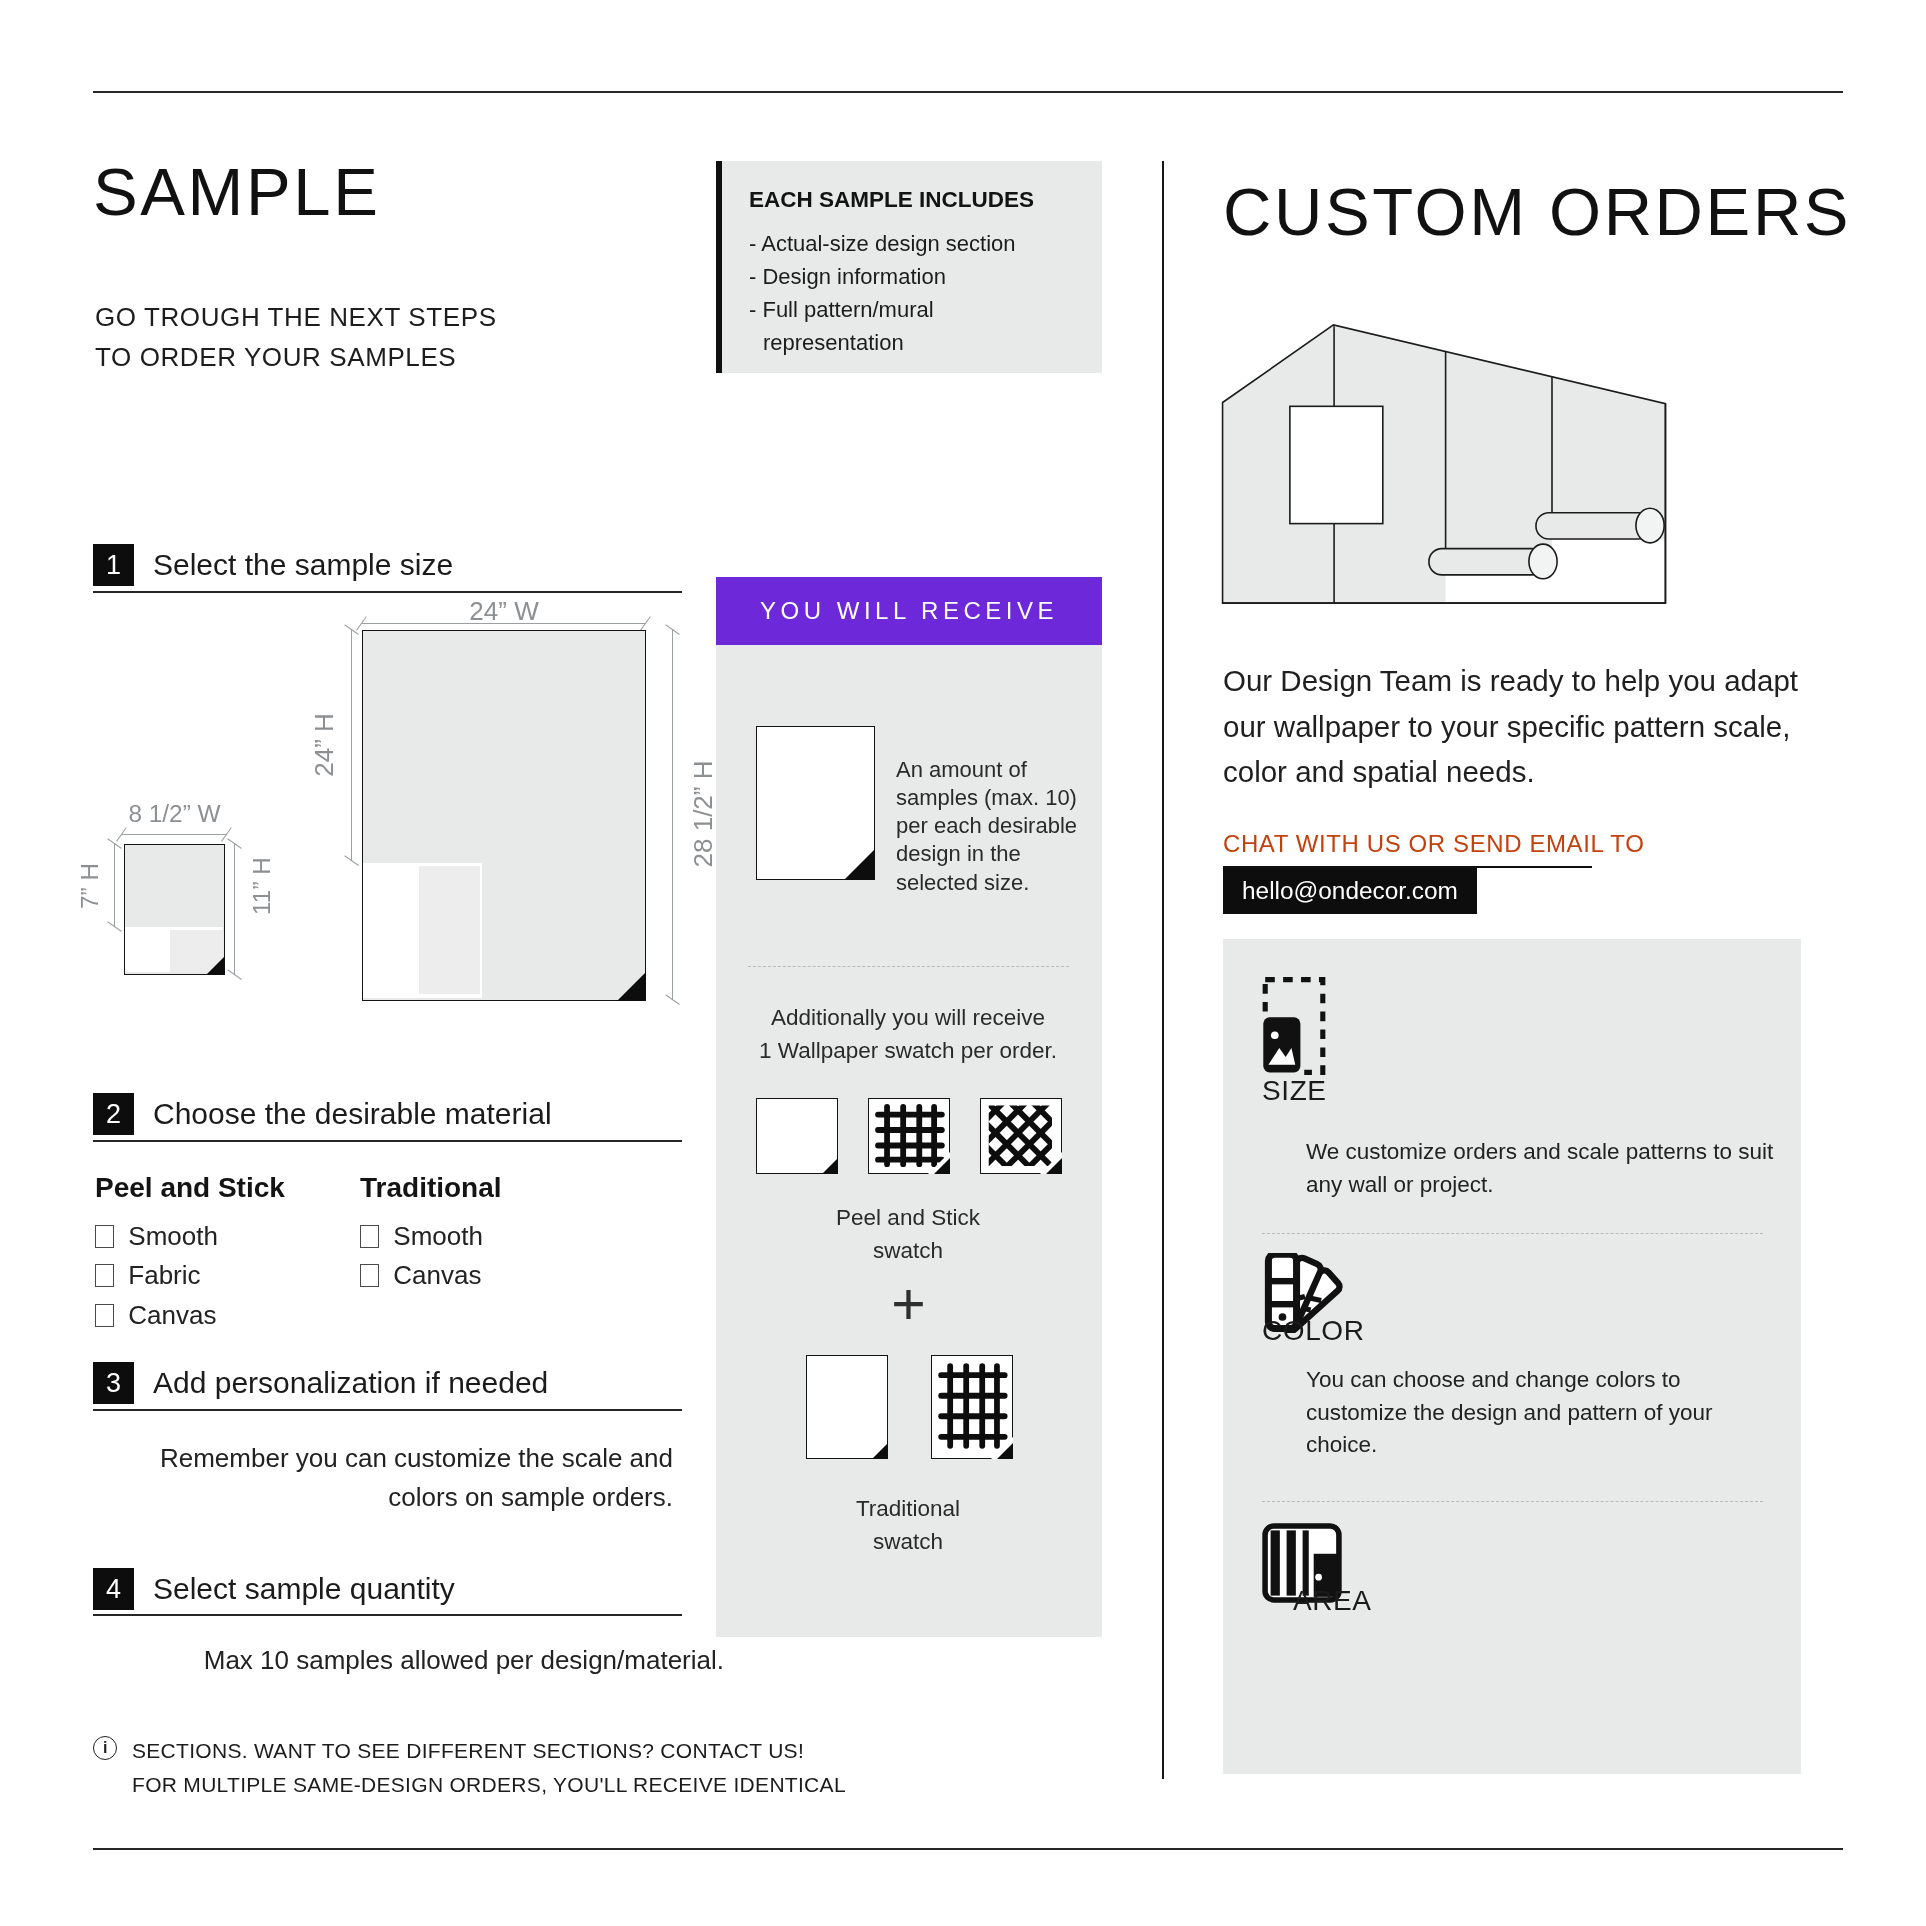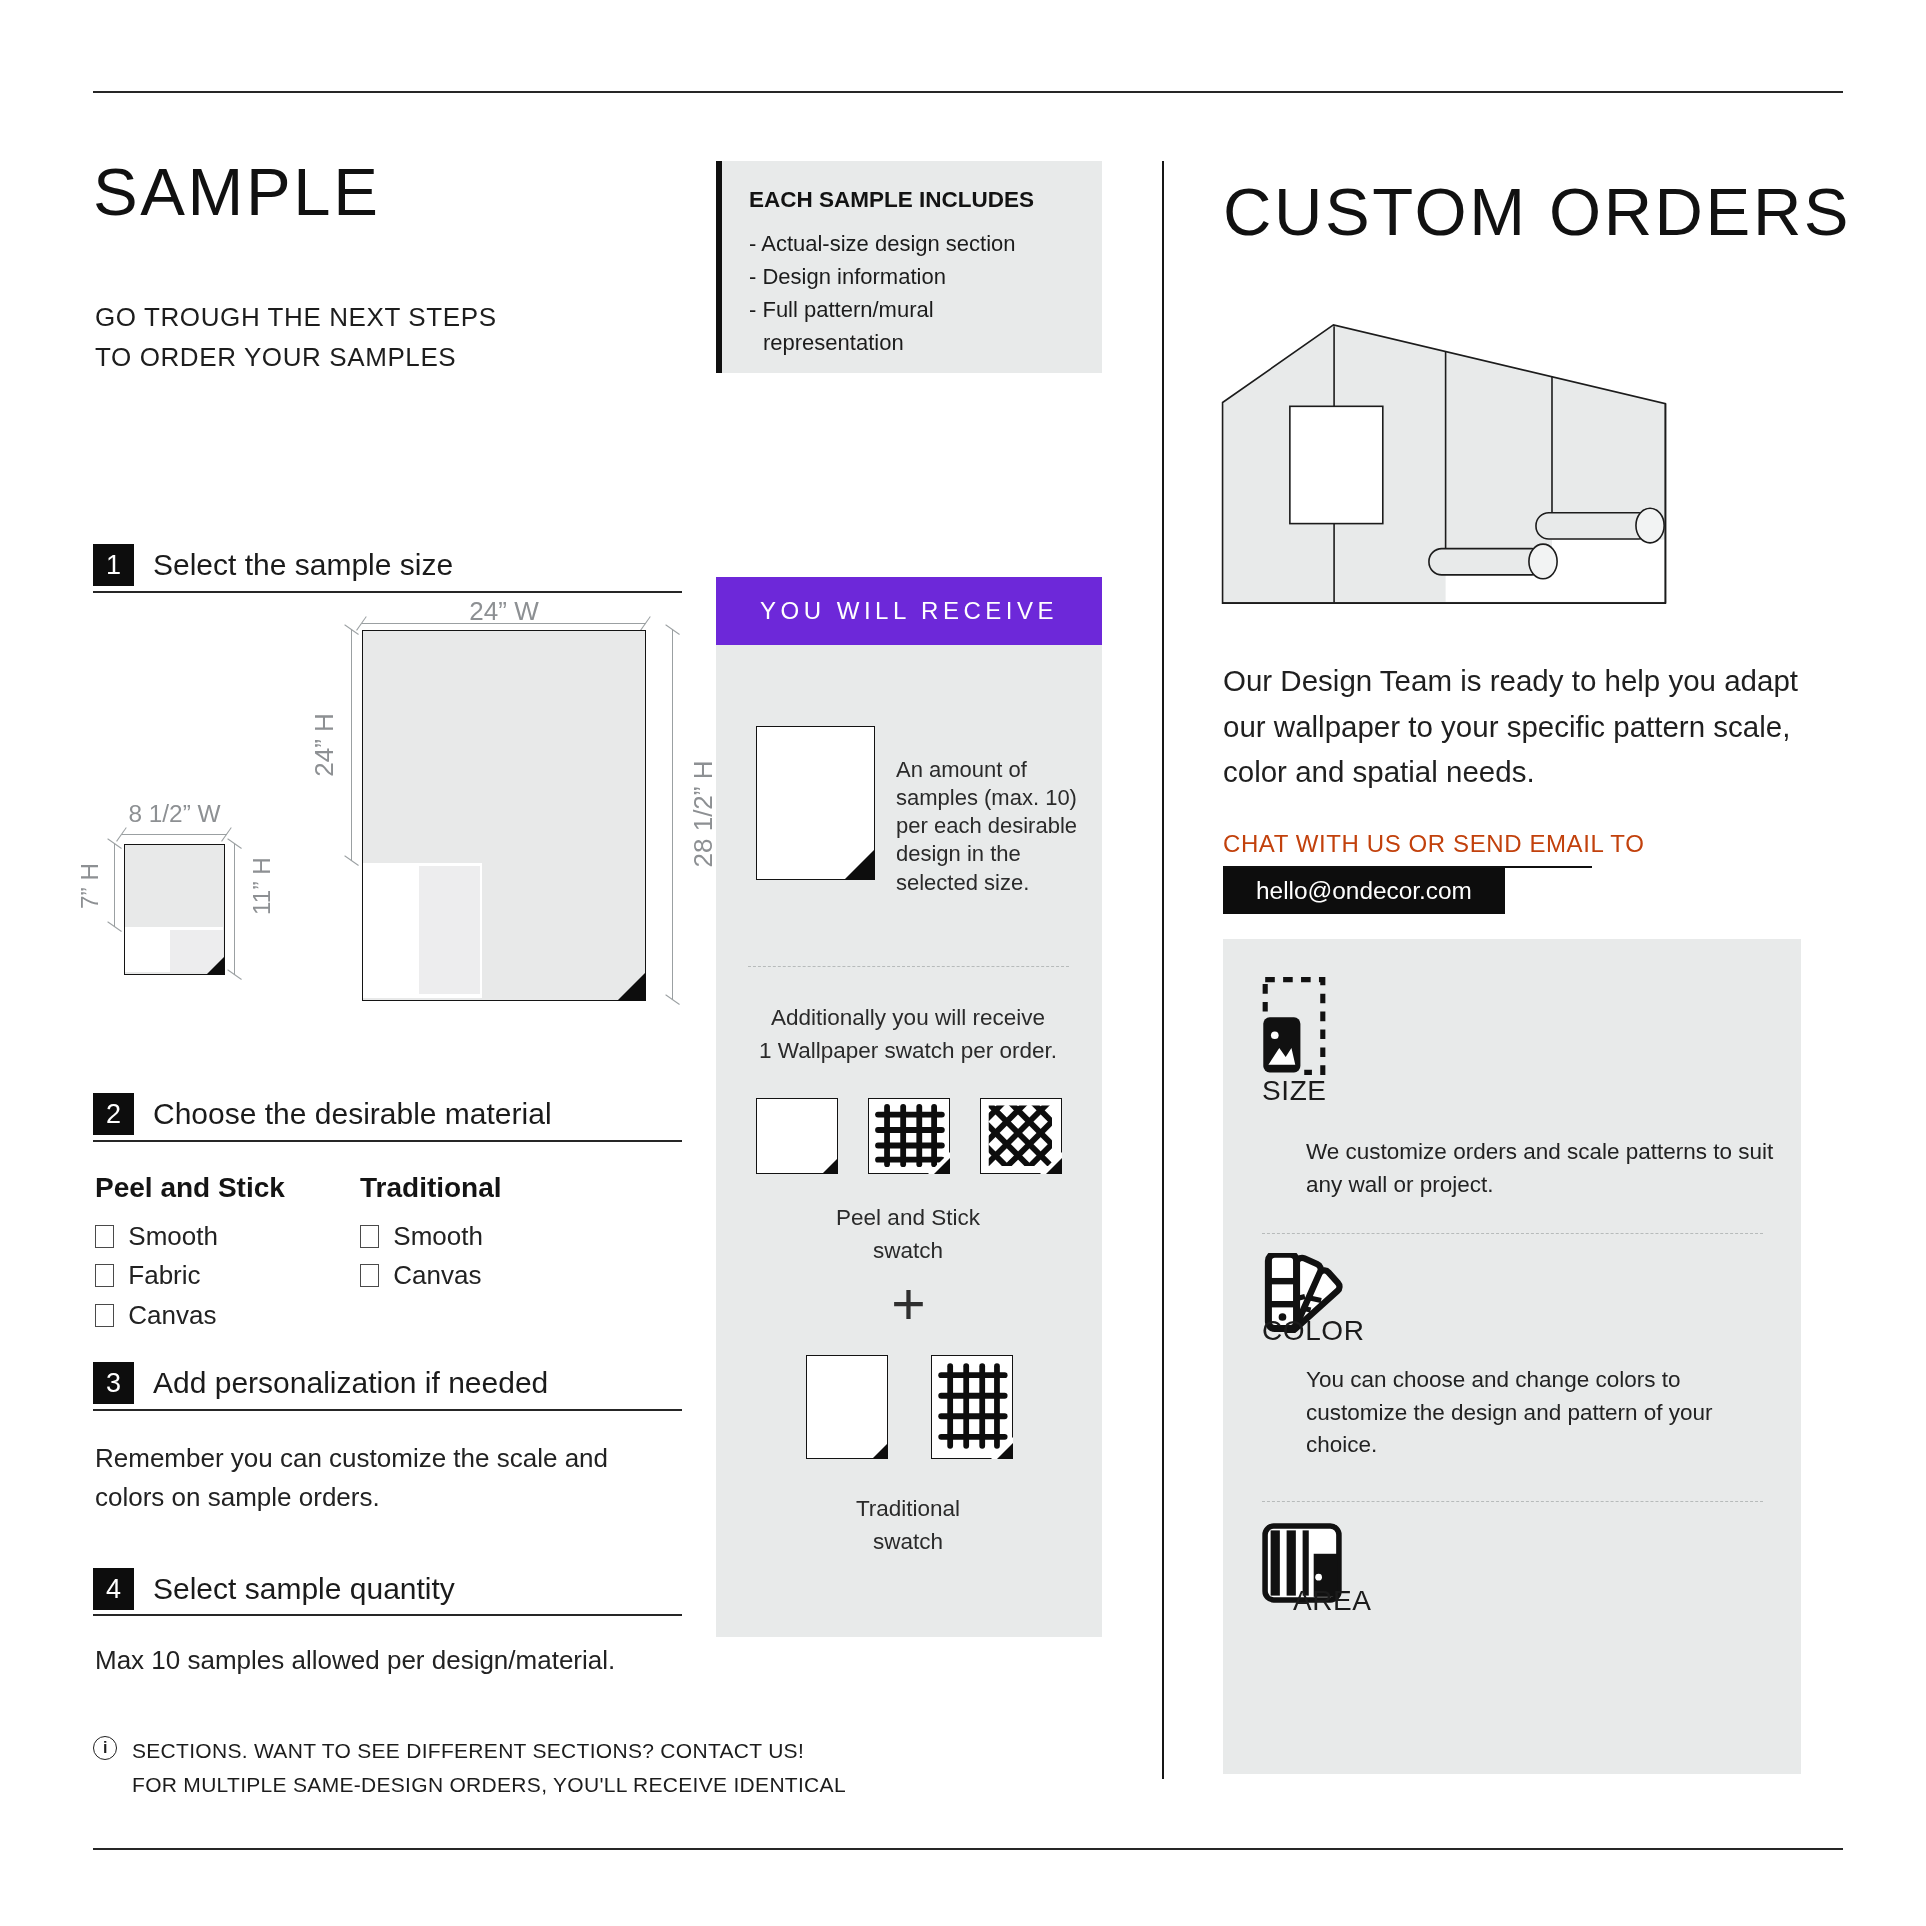"hello@ondecor.com" .badge { padding: 9px 33px -> 9px 19px }
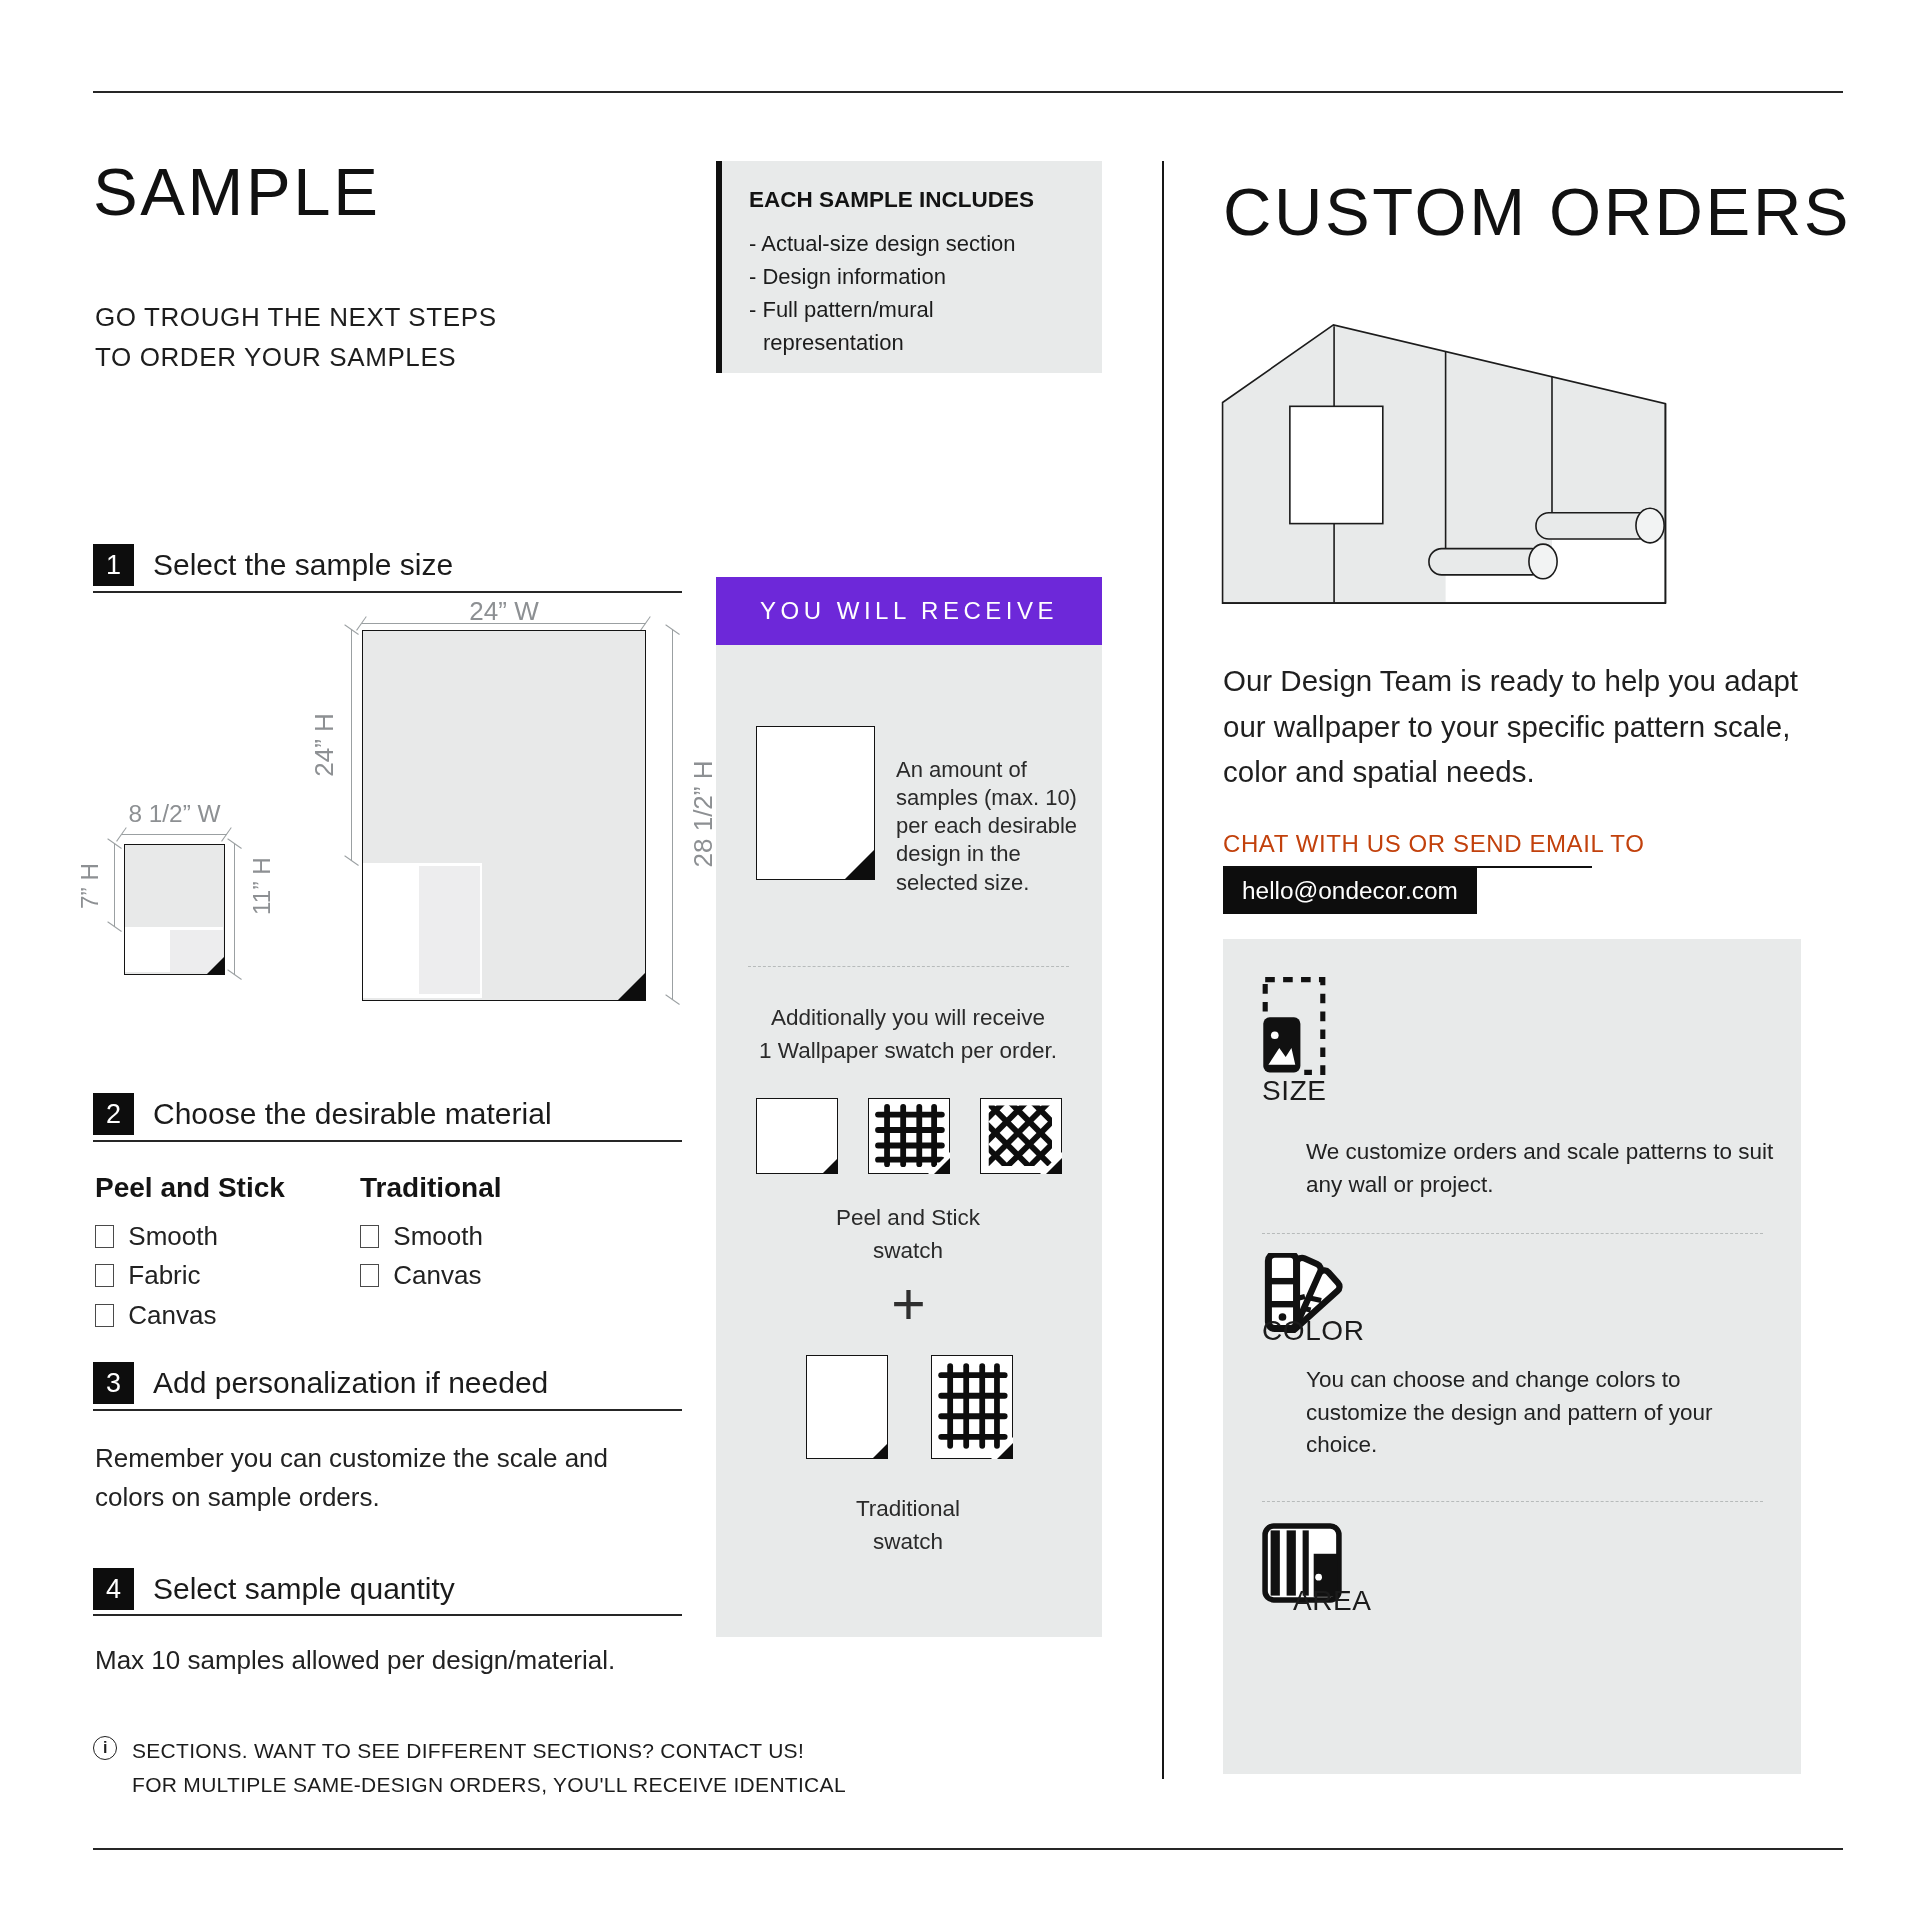"Remember you can customize the" .para { text-align: none -> right }
